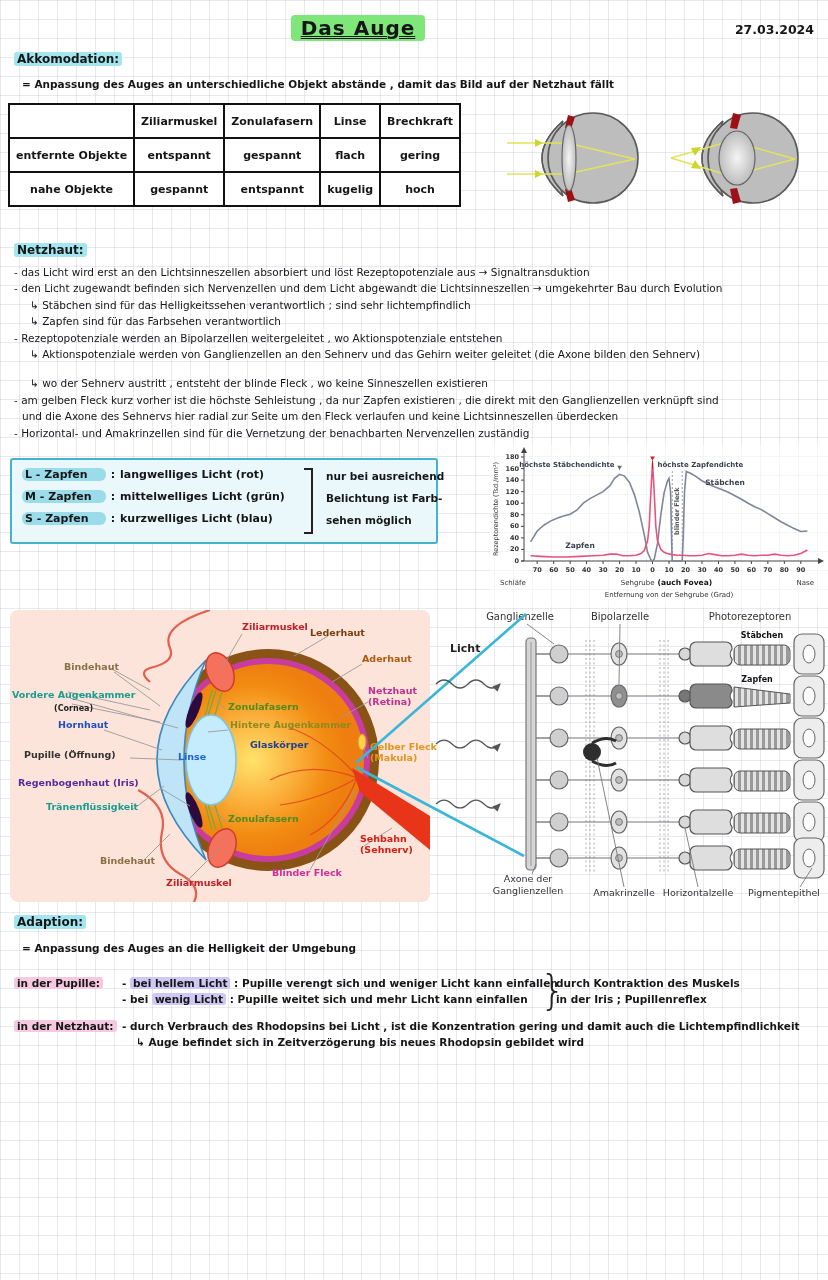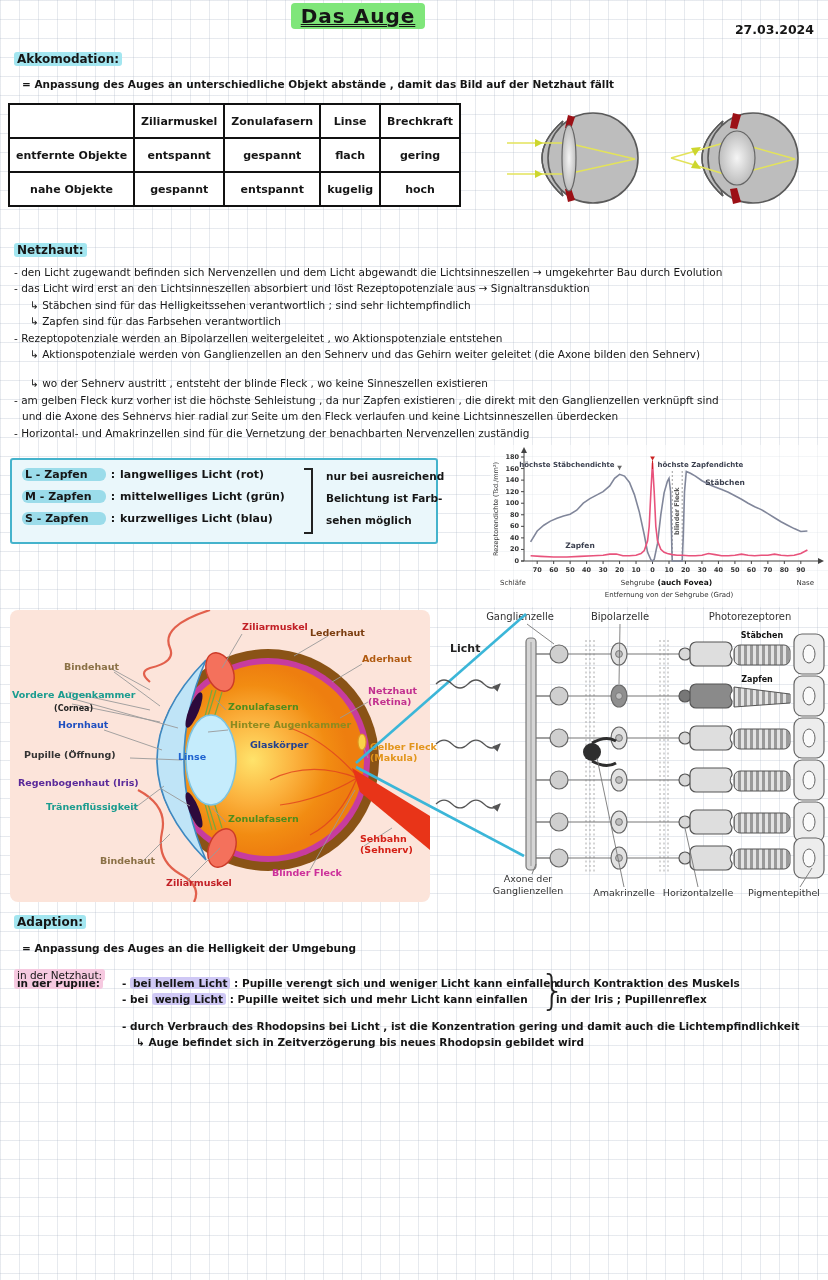"Das Auge" .title-wrap { top: 4px -> 16px }
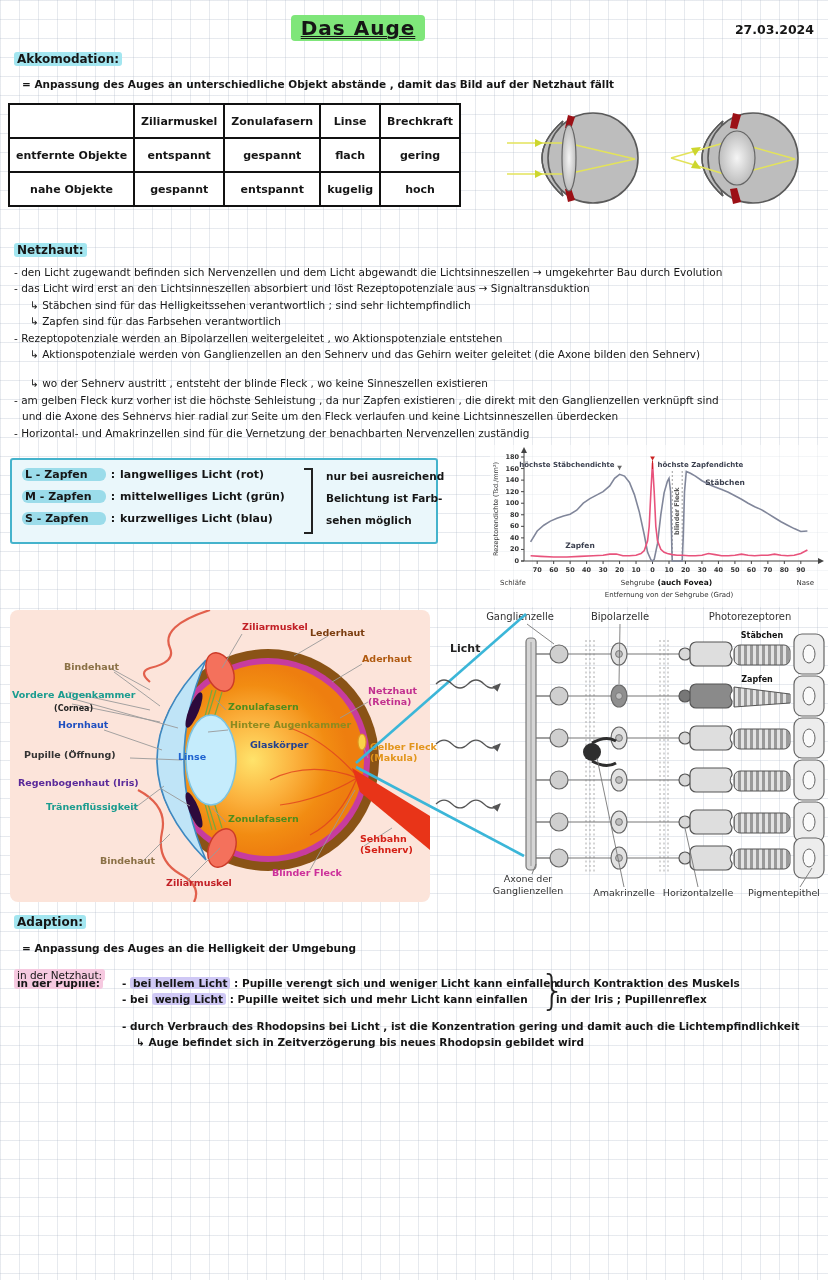"- den Licht zugewandt befinden" div.hw { order: before "- das Licht wird erst" -> after "- das Licht wird erst" }
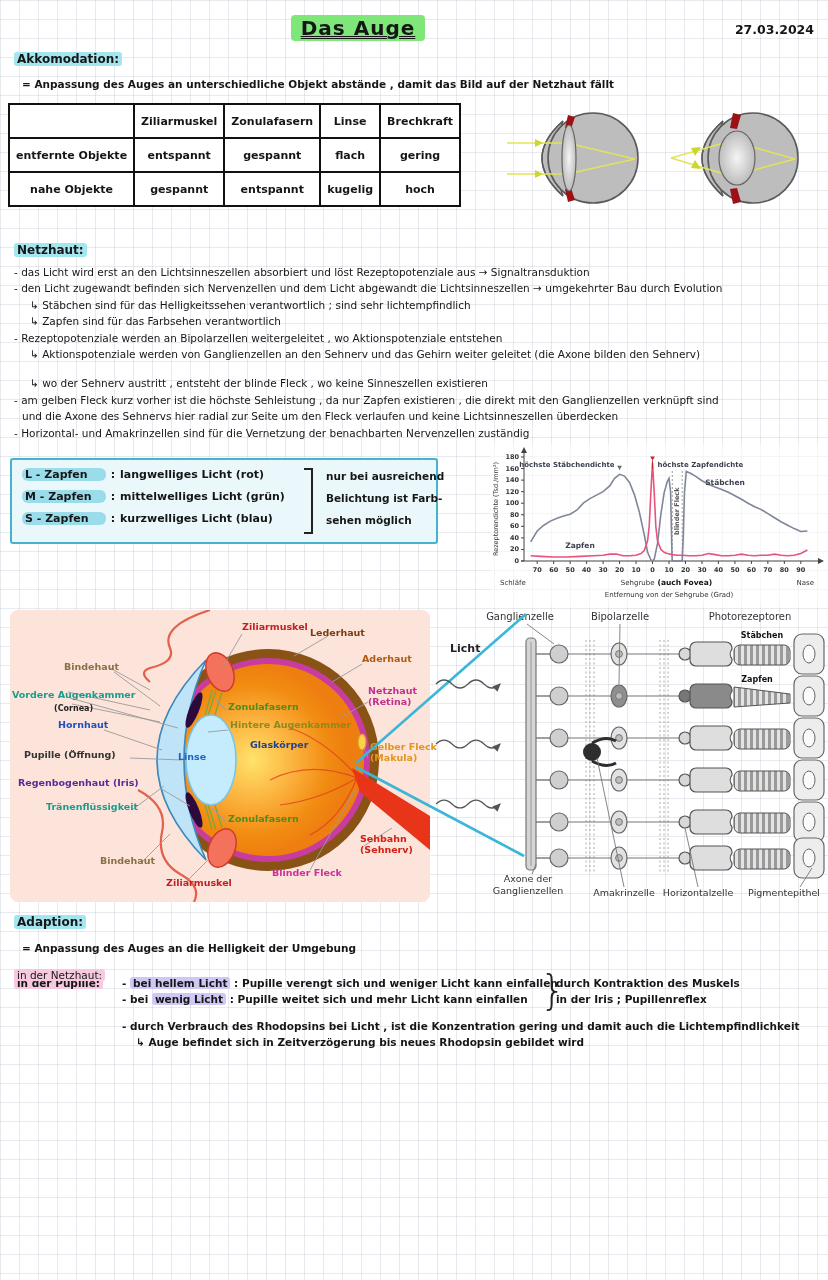"in der Netzhaut:" div.abs { font-weight: normal -> bold; top: 967px -> 1018px }
